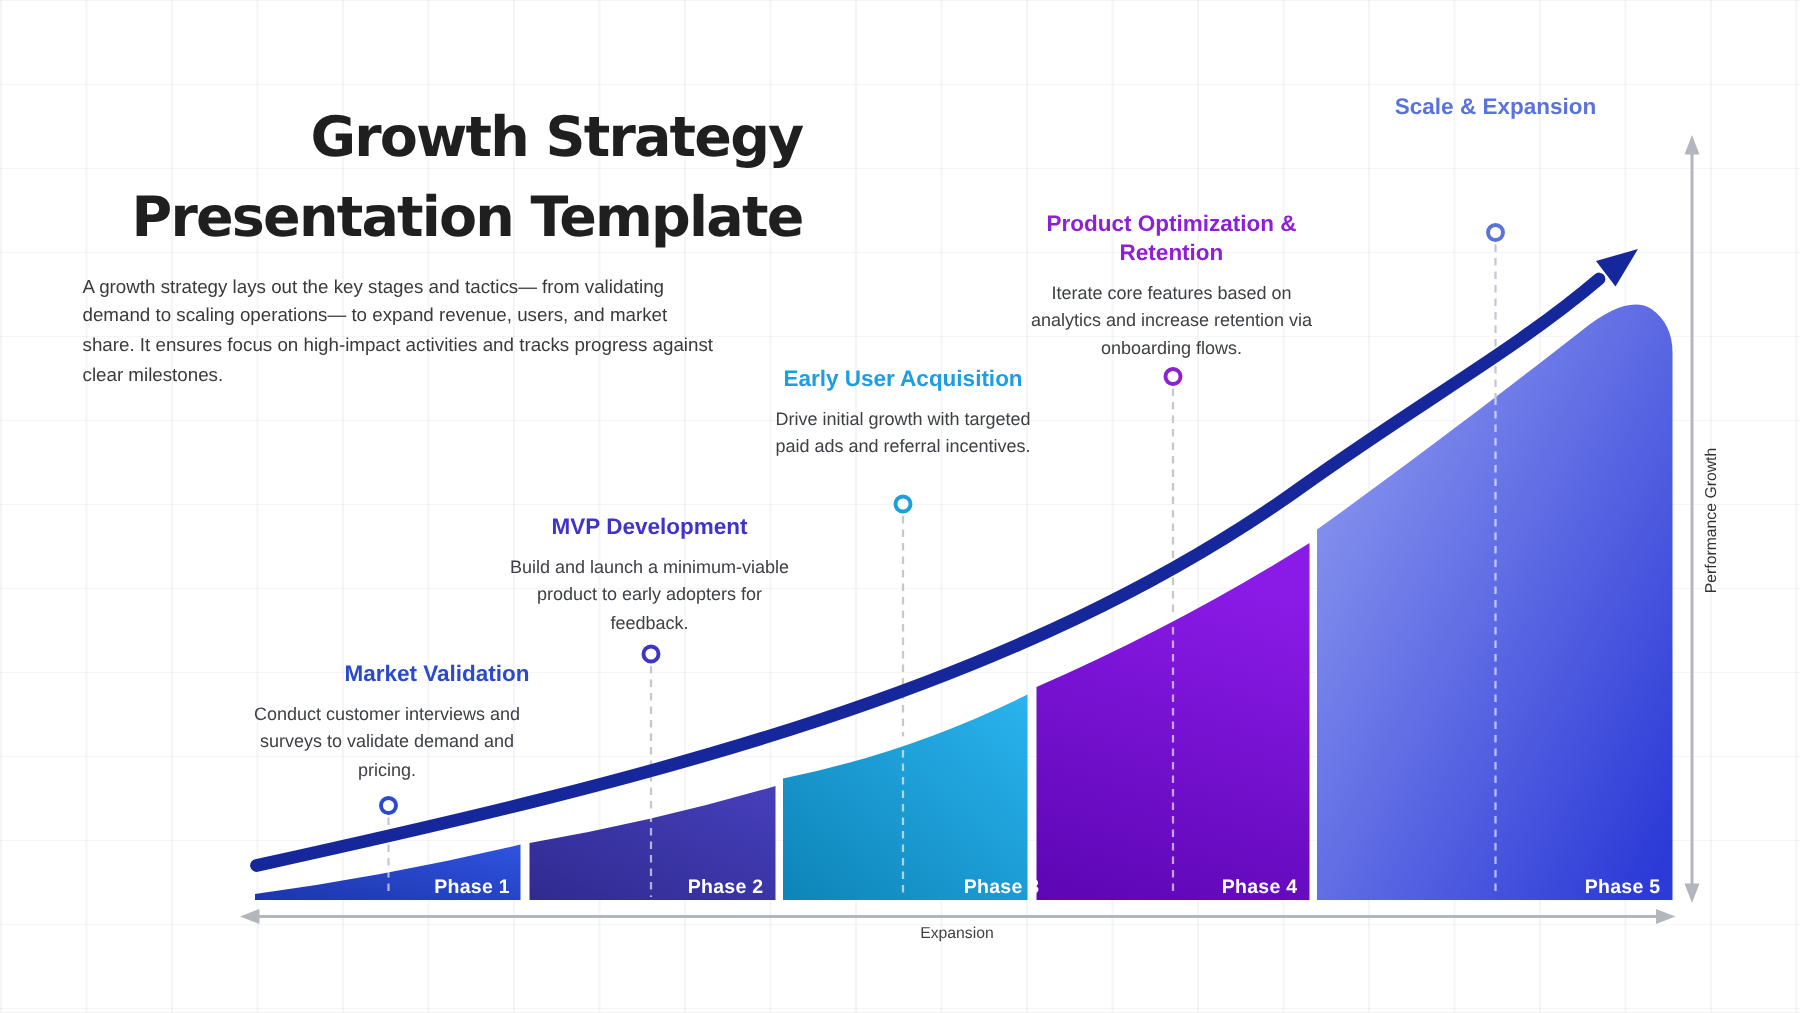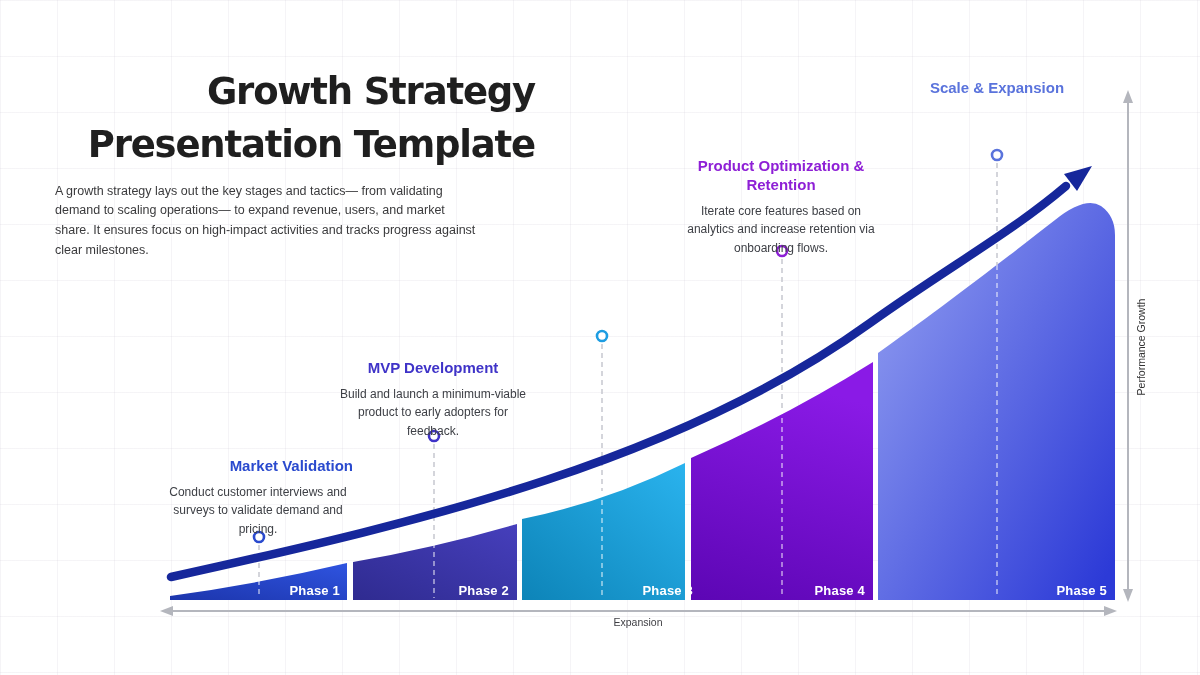"Scale & Expansion" .ms-title { margin: 16px 0 7px 0 -> 0 0 7px 0 }
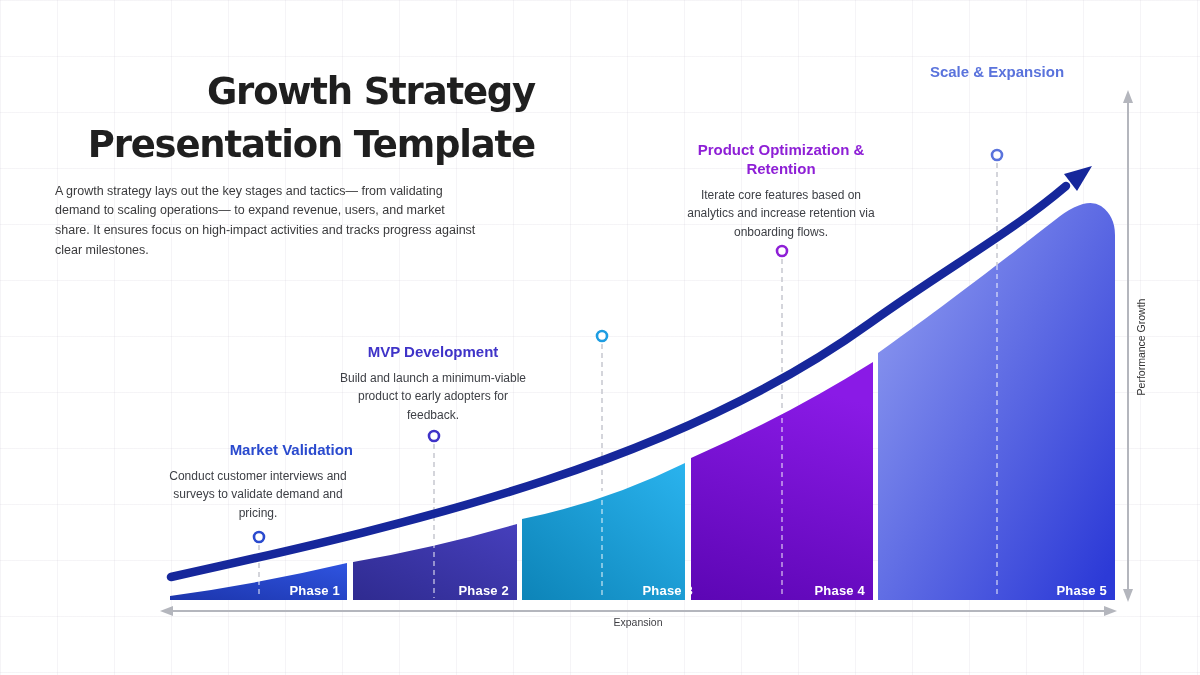"Early User Acquisition" div.abs { html: none -> <div> <h3>Early User Acquisition</h3> <p>Drive initial growth with targeted paid ads and referral incentives.</p> </div> }
